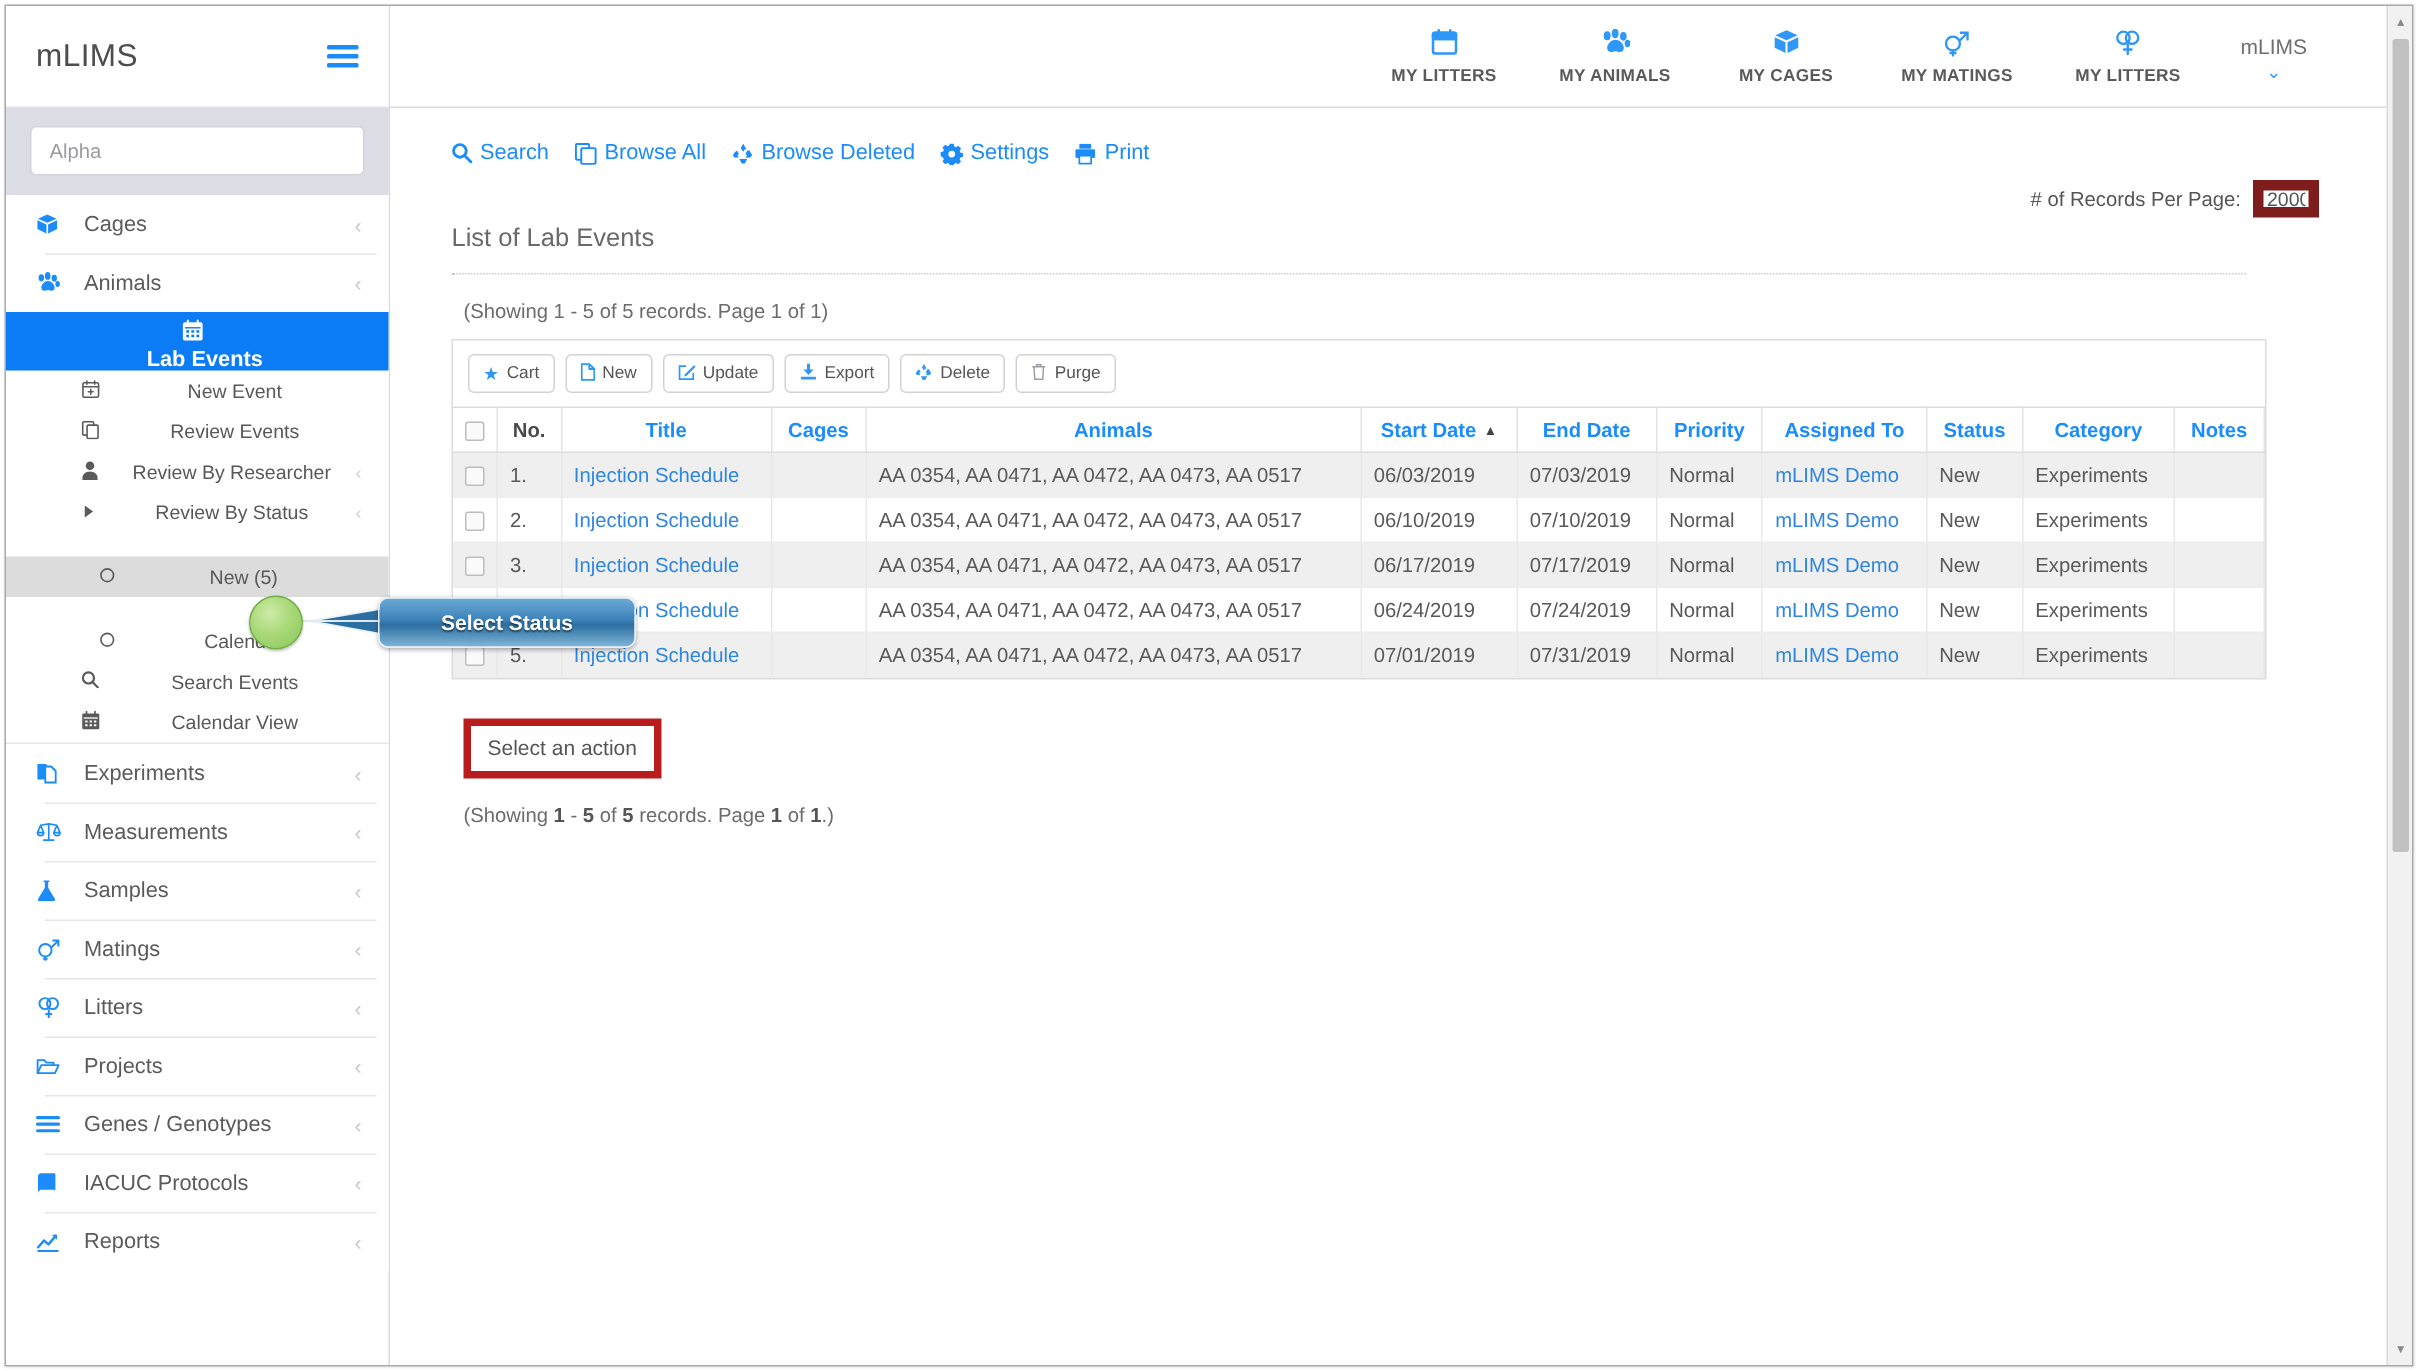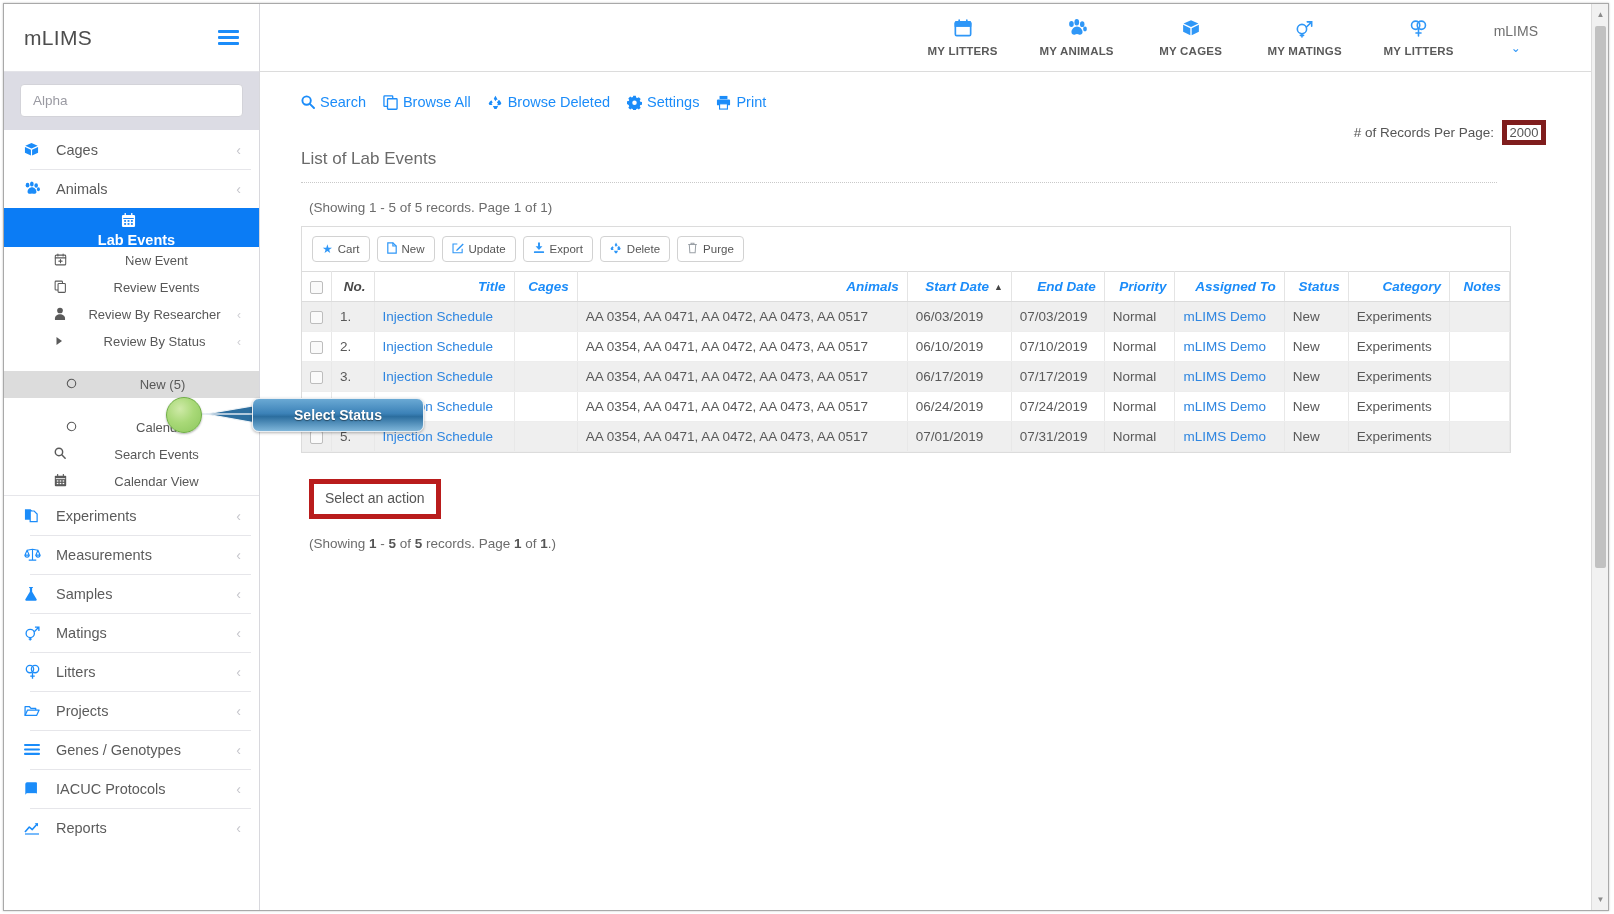"2000" .records-input { border: 5px solid #7f1d1d -> 7px solid #7f1d1d }
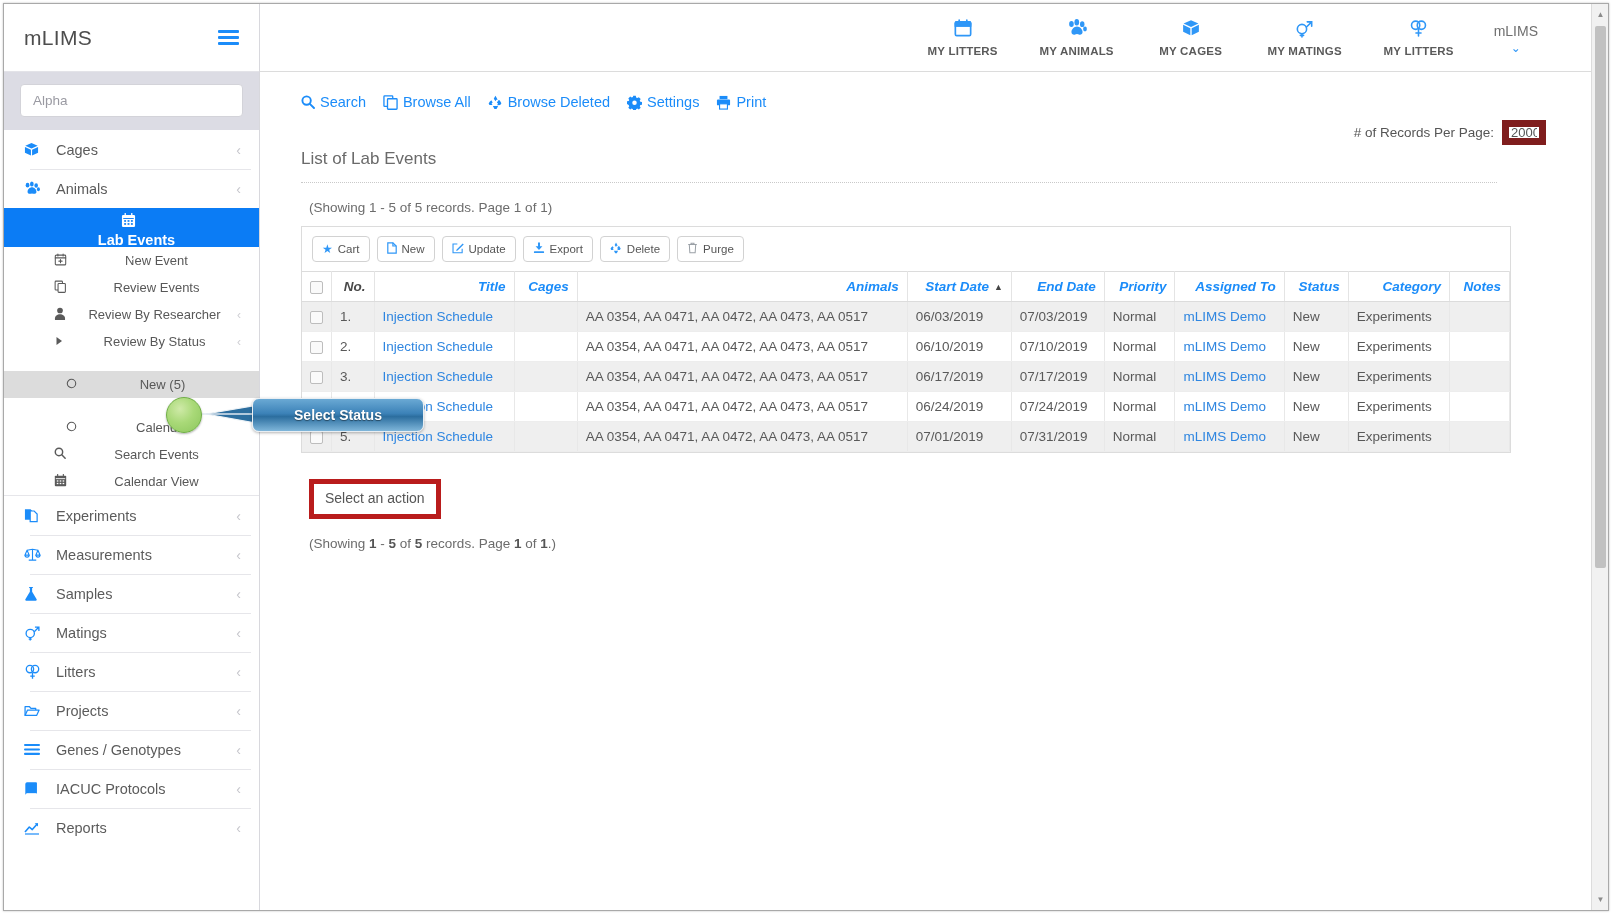"No." table.grid th { font-style: italic -> none; text-align: right -> center }
